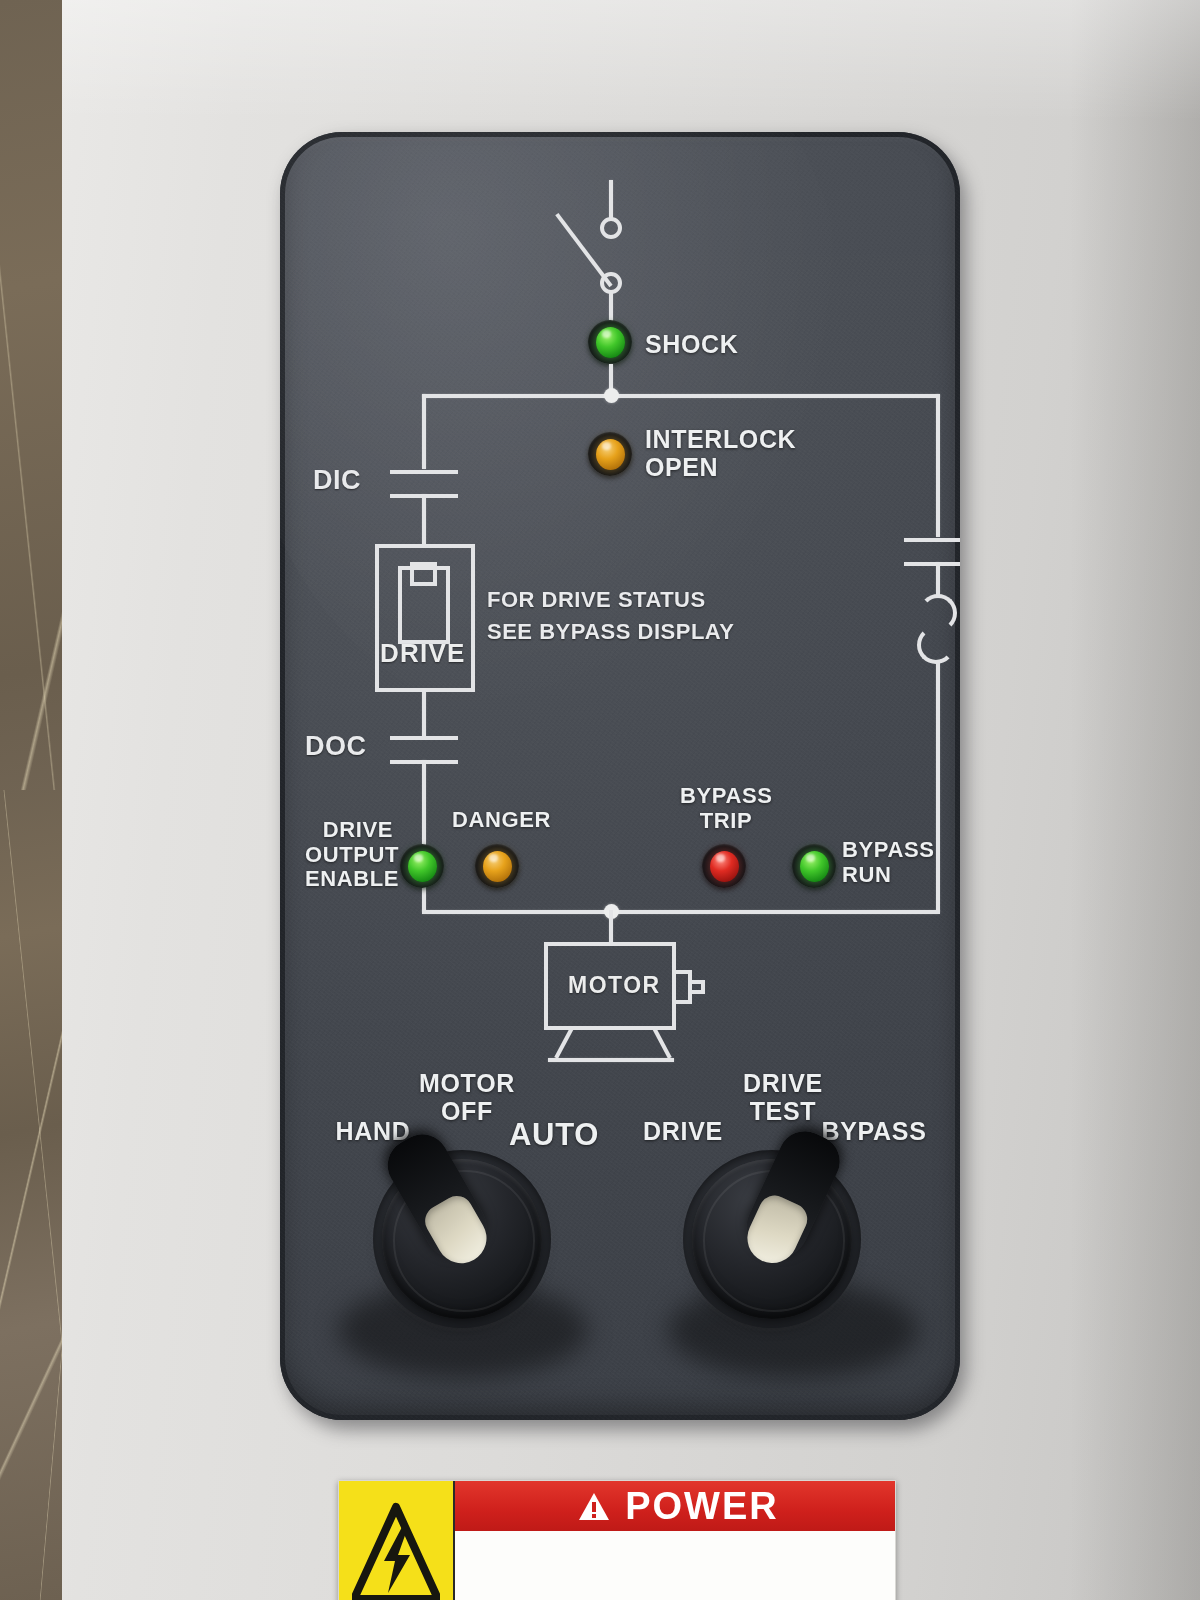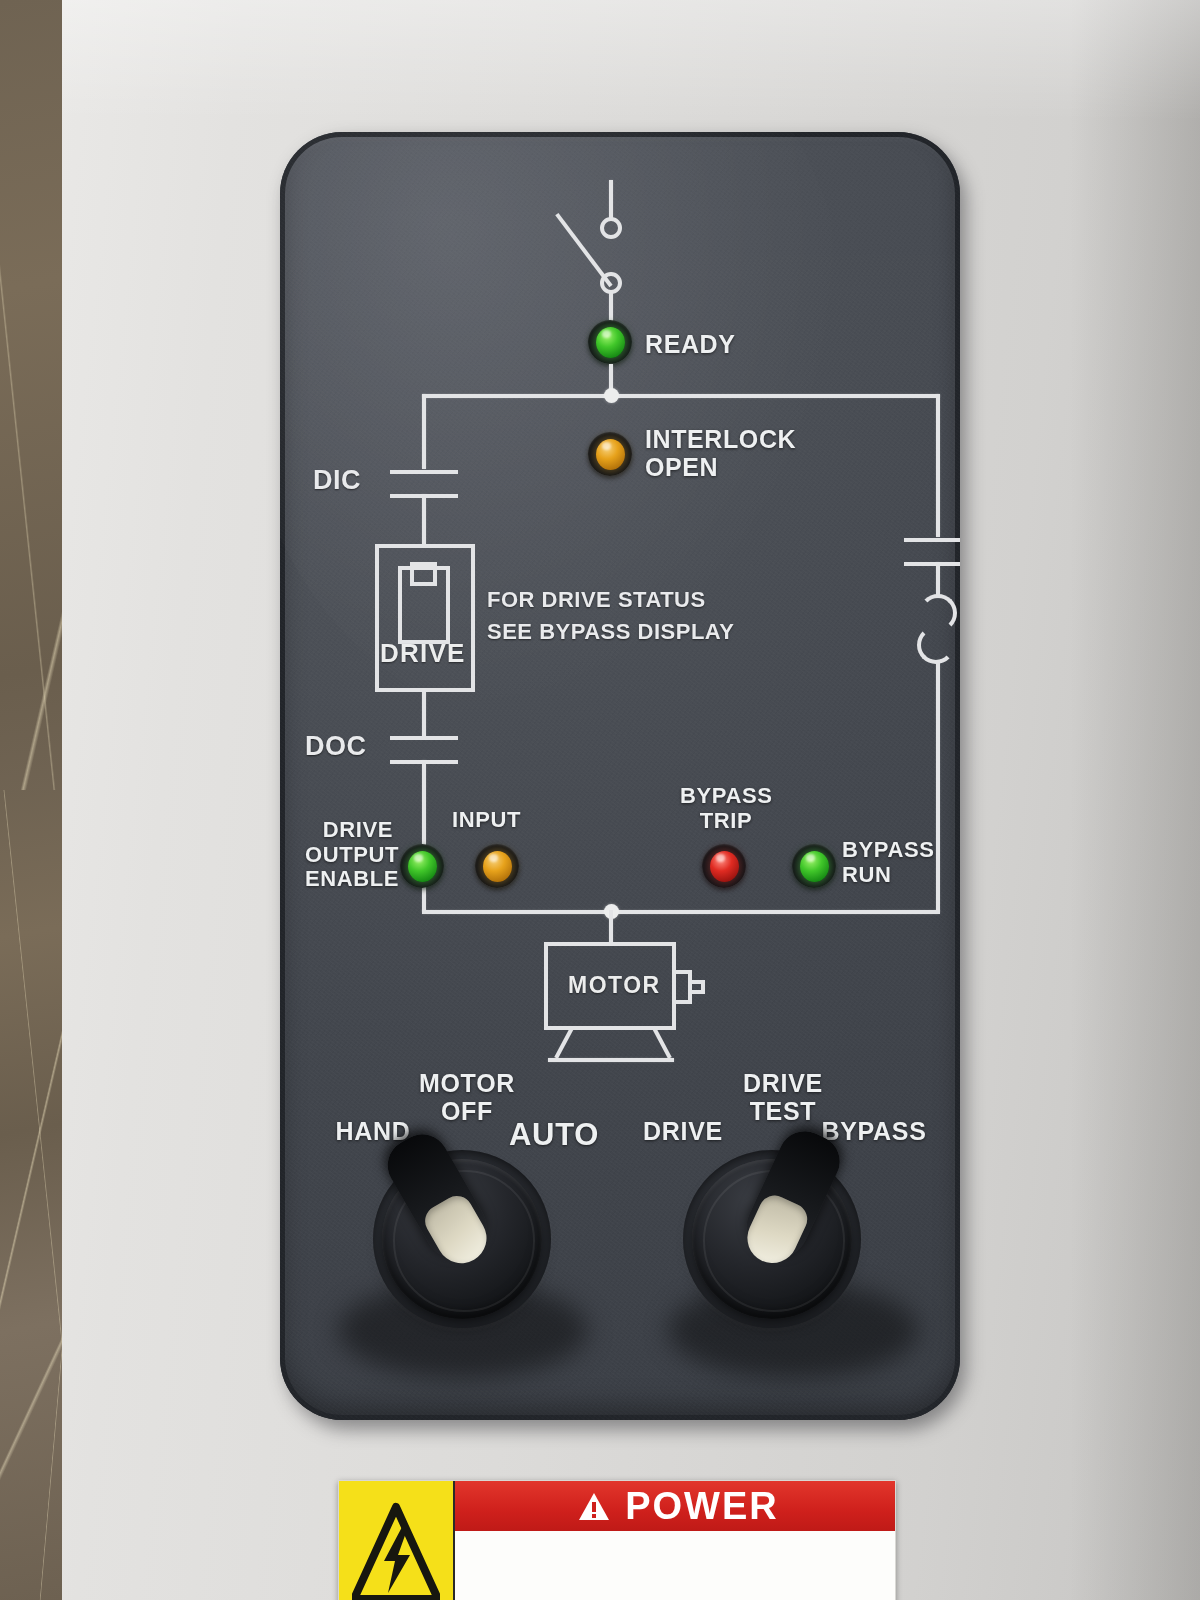"READY" div.led-text { text: READY -> SHOCK }
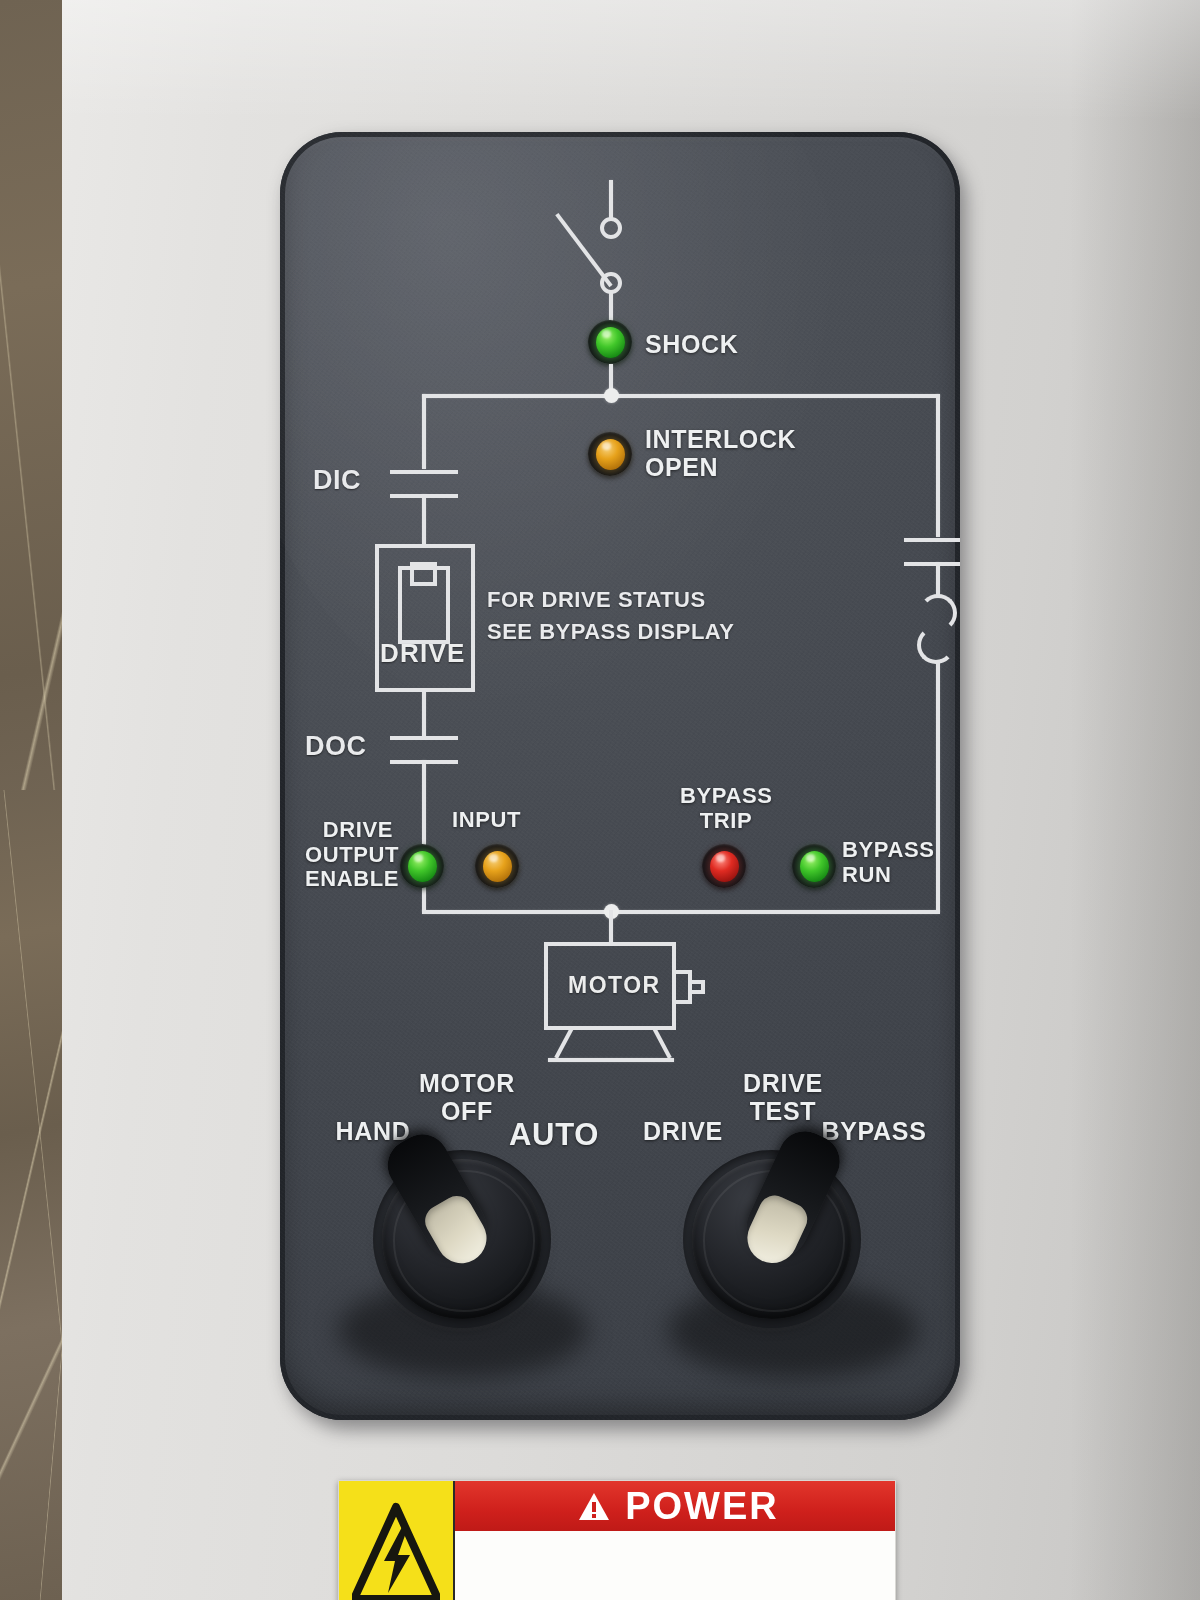"INPUT" div.led-text { text: INPUT -> DANGER }
